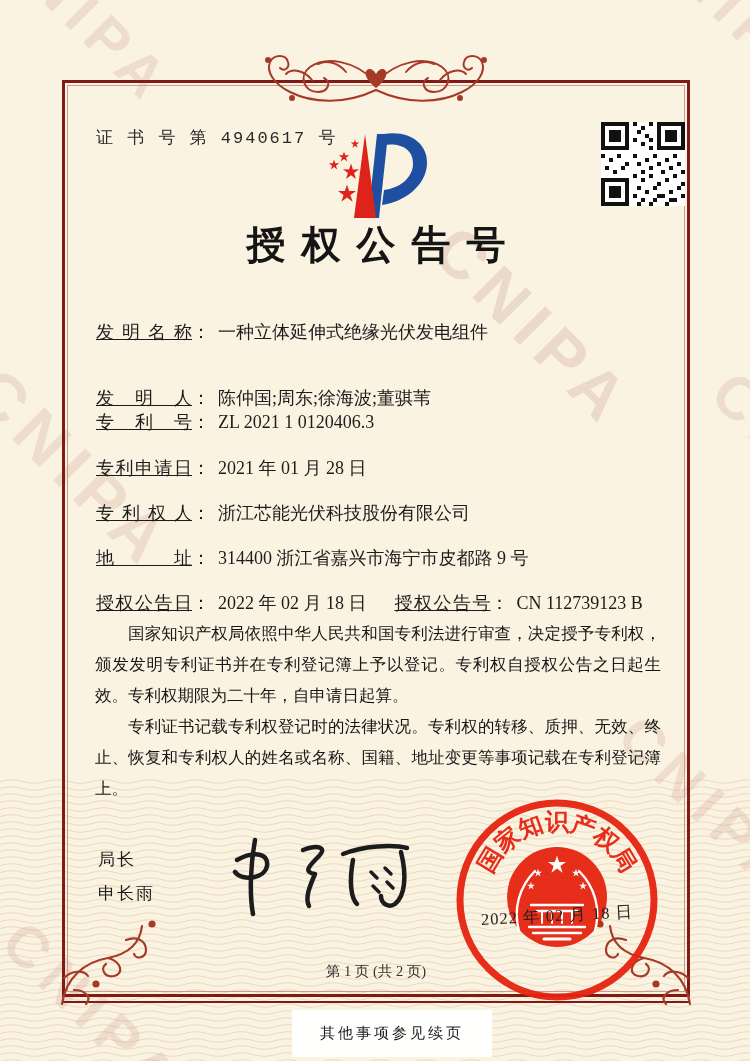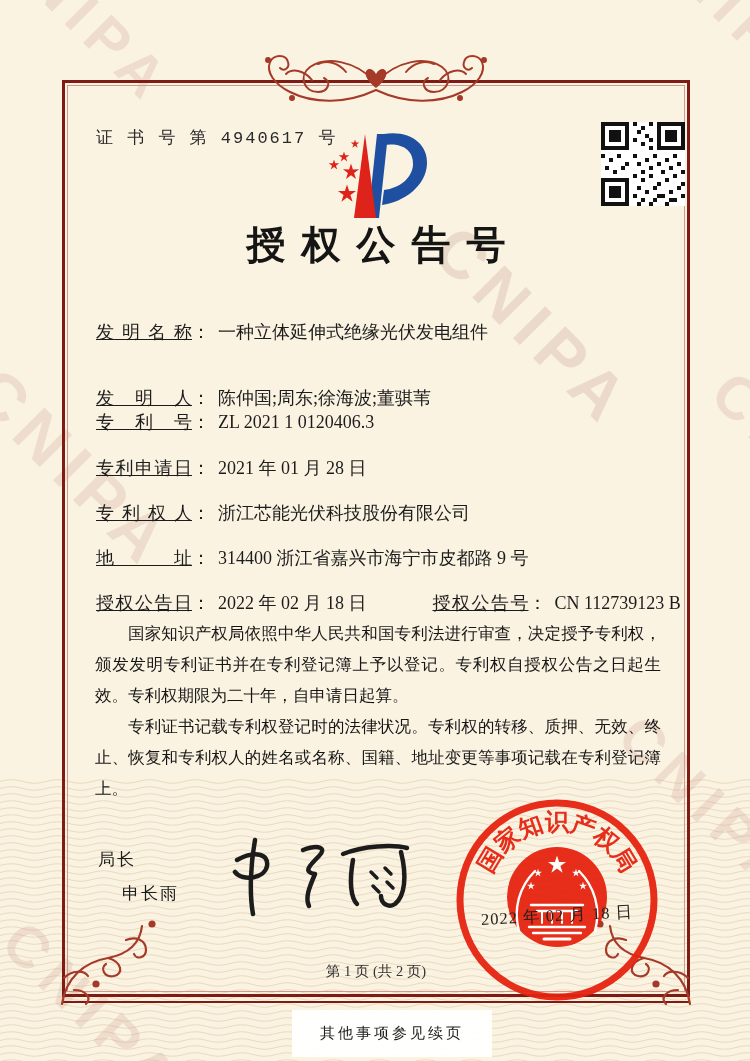"授权公告号： CN 112739123 B" .lbl2wrap { margin-left: 66px -> 28px }
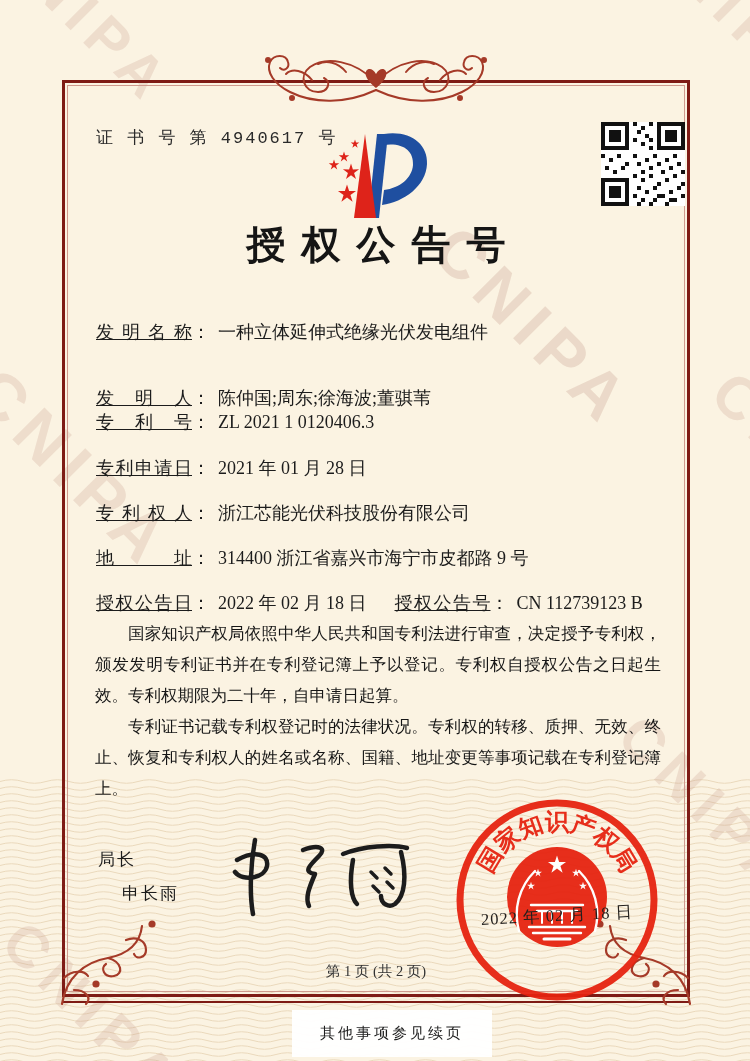"申长雨" .sig-name { margin-left: 24px -> none }
